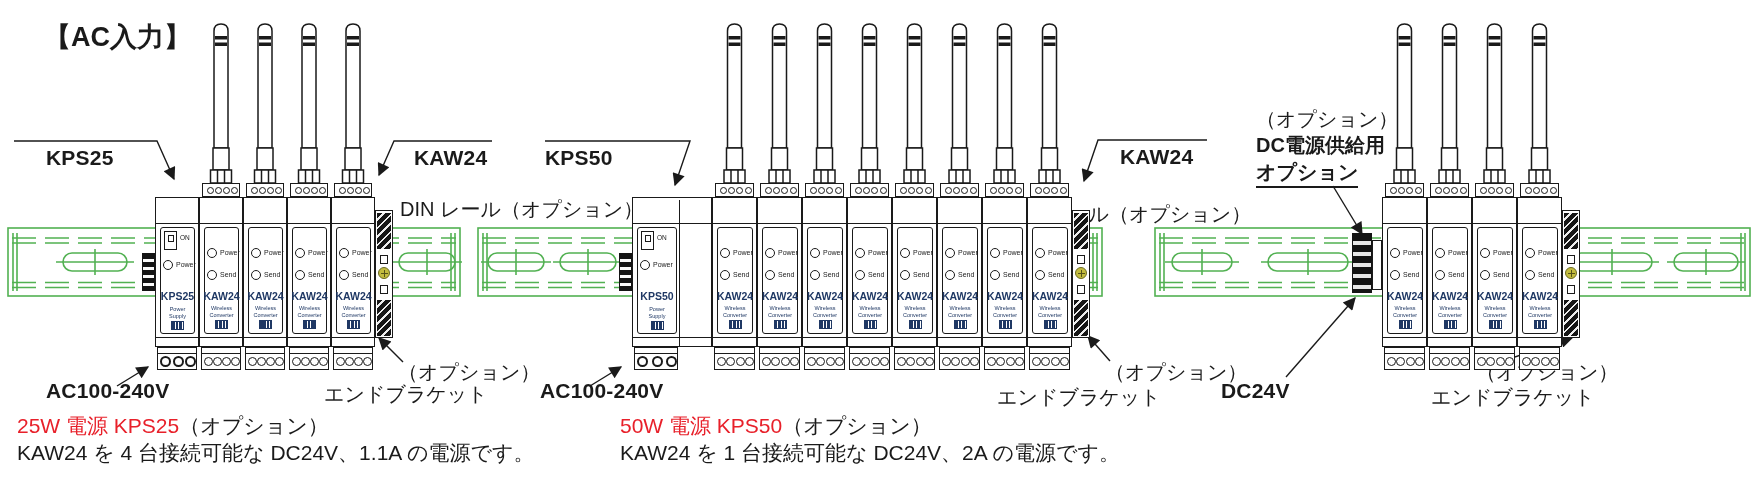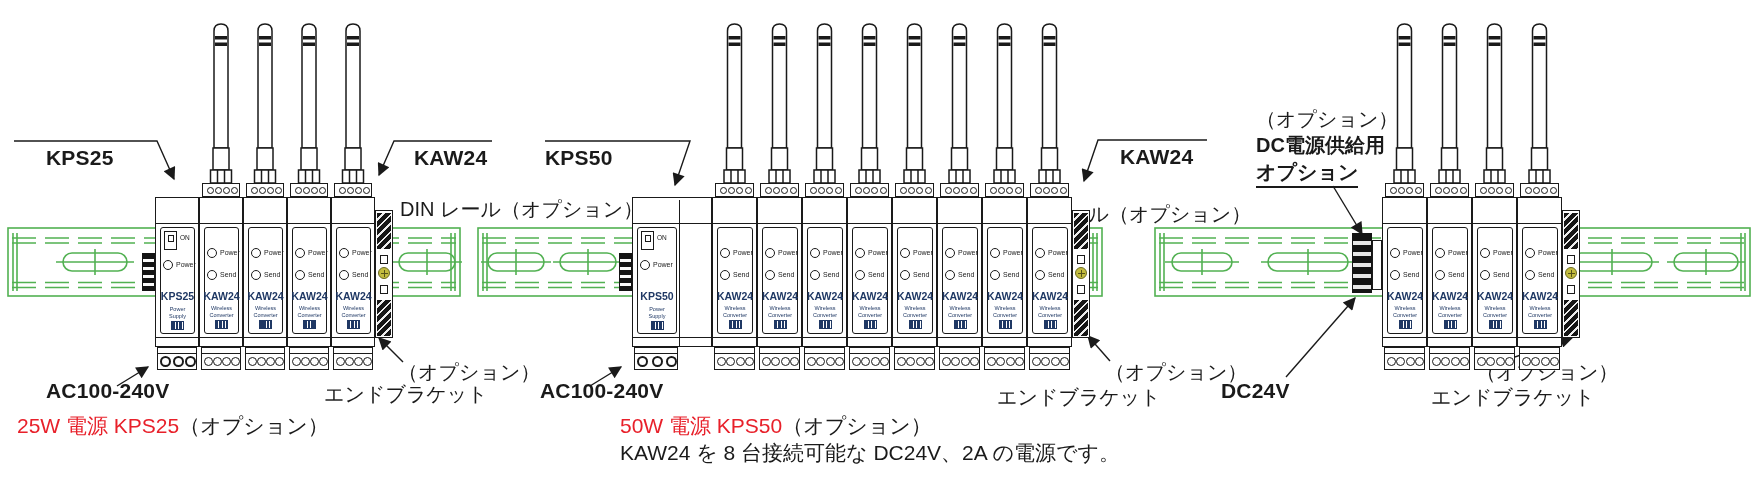"【AC入力】" div.lbl { html: none -> <div>【AC入力】</div> }
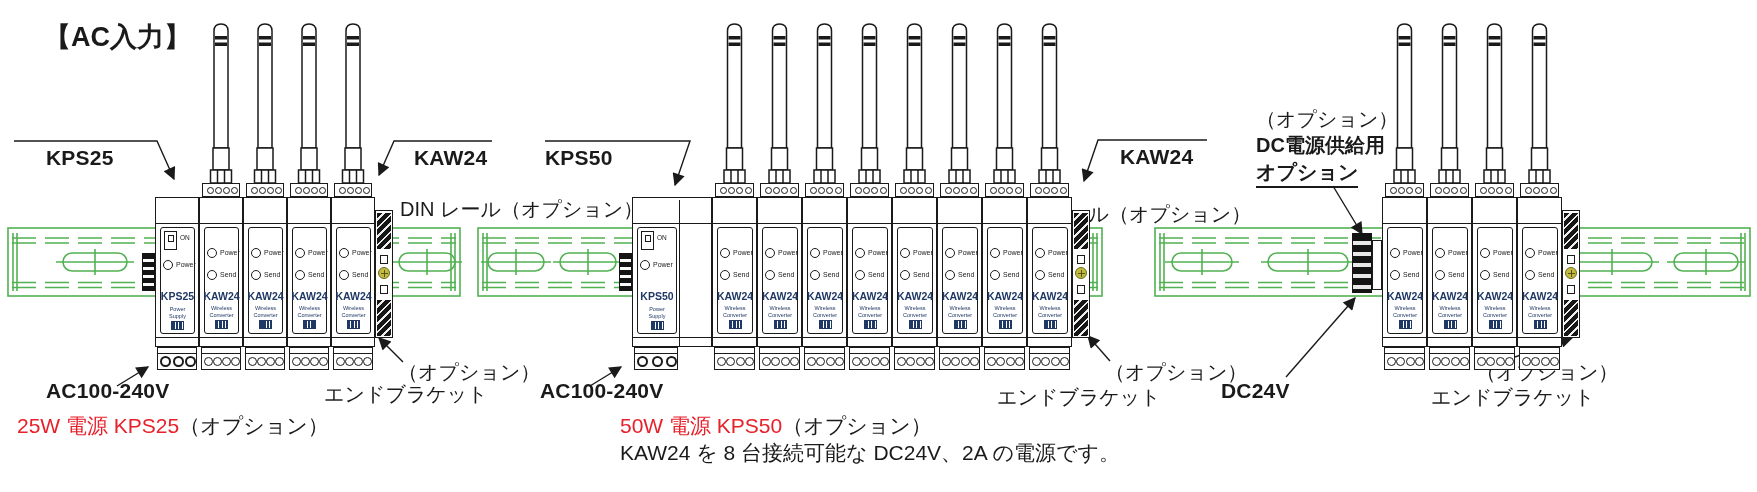"KAW24 を 4 台接続可能な DC24V、1.1A" div.lbl { html: none -> <div>KAW24 を 4 台接続可能な DC24V、1.1A の電源です。</div> }
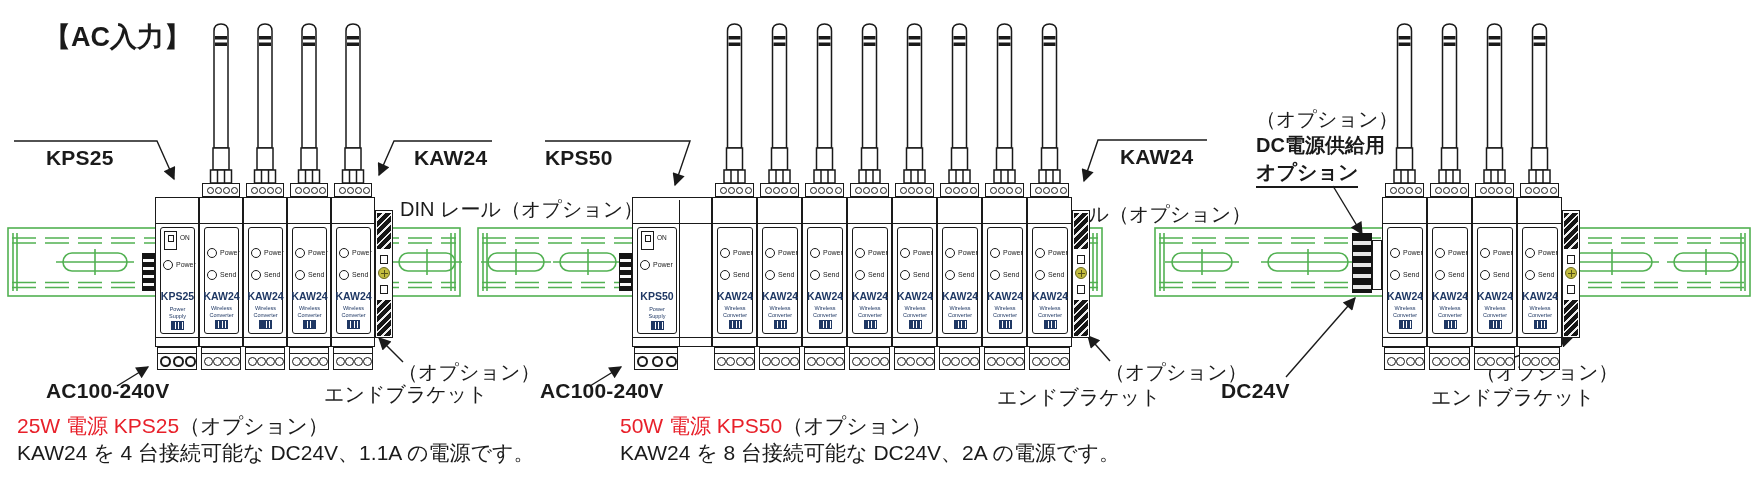"KAW24 を 8 台接続可能な DC24V、2A" div.lbl { text: 8 -> 1 }
